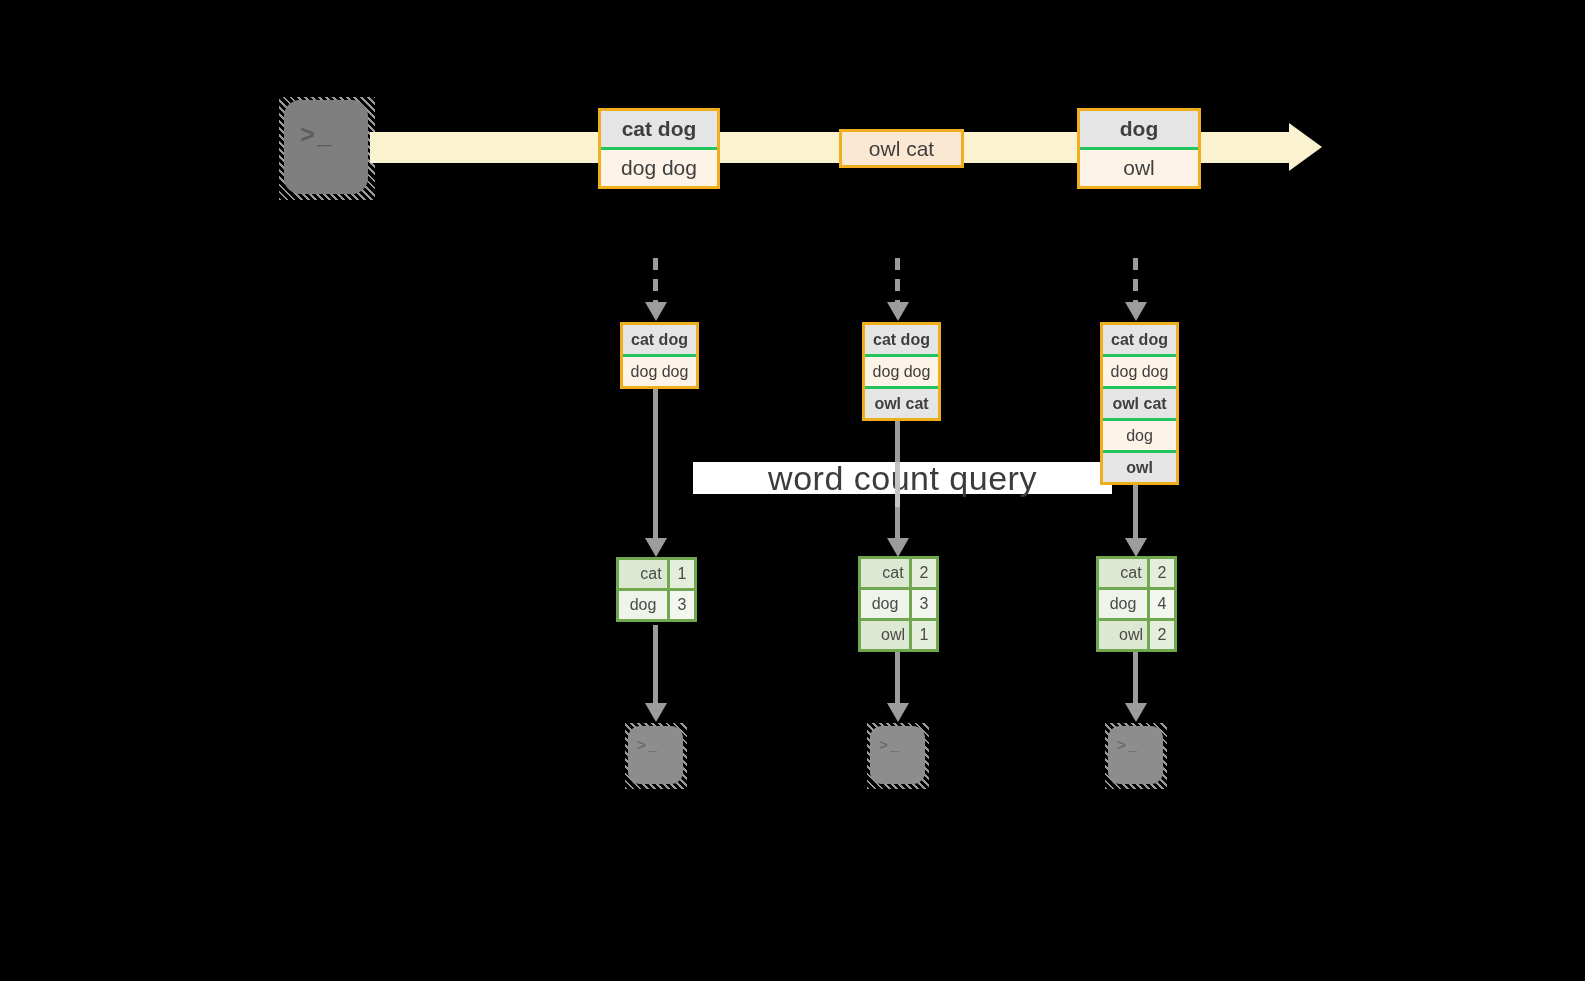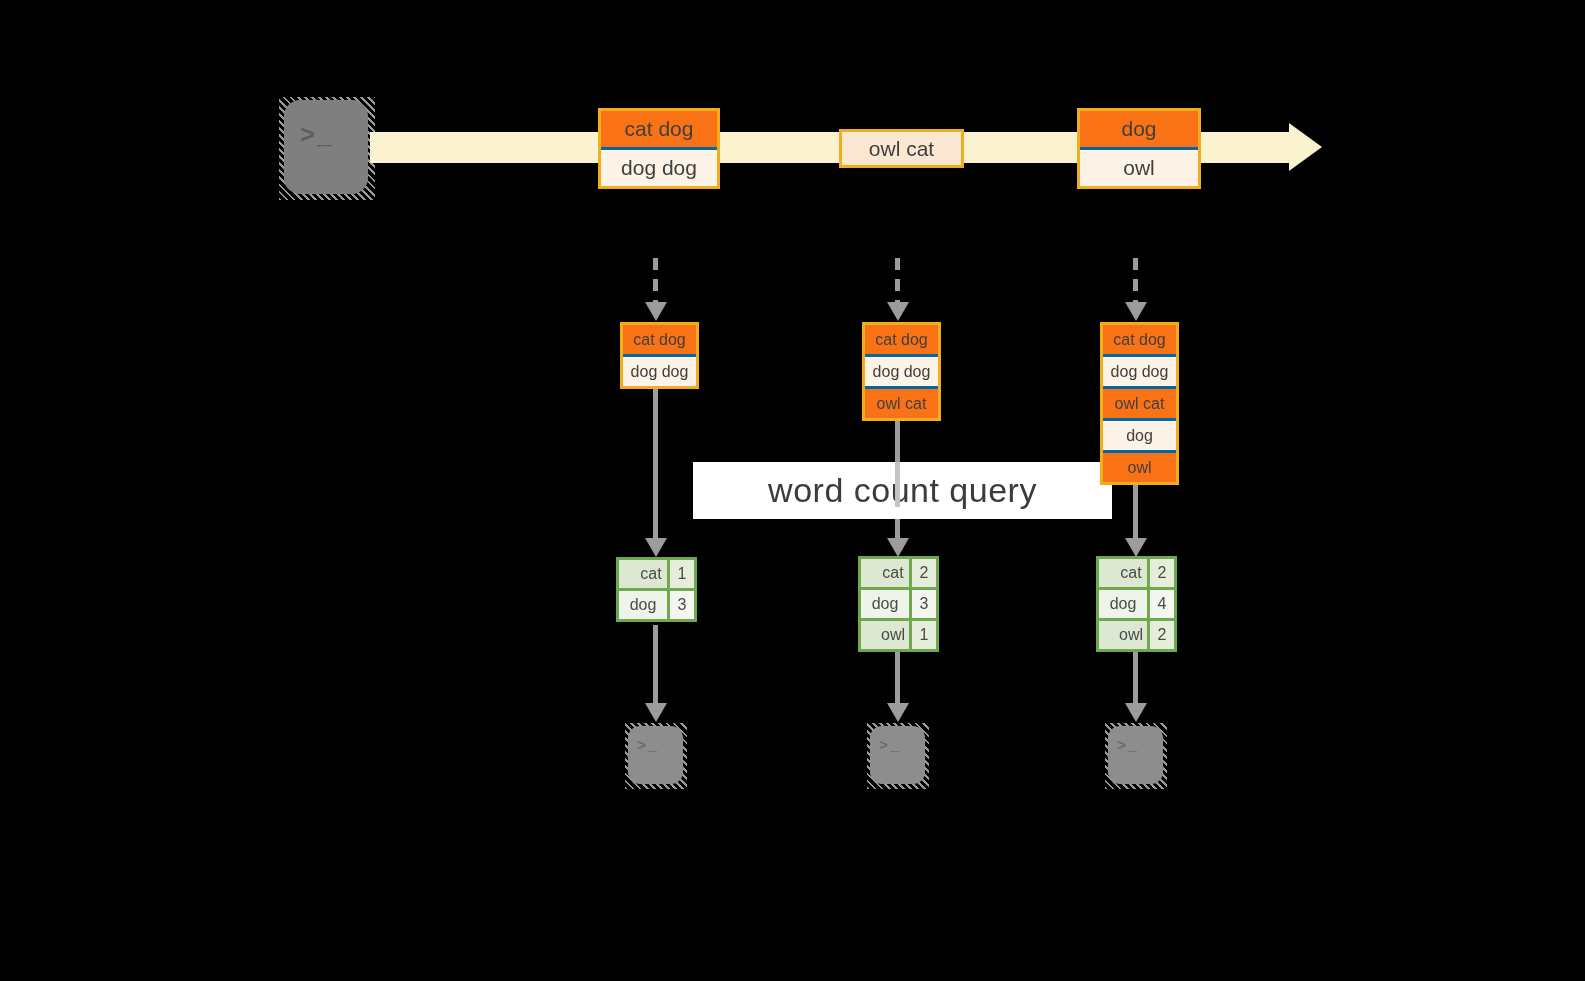"cat dog" .peach { background: #f97316 -> #e5e5e5; font-weight: none -> bold }
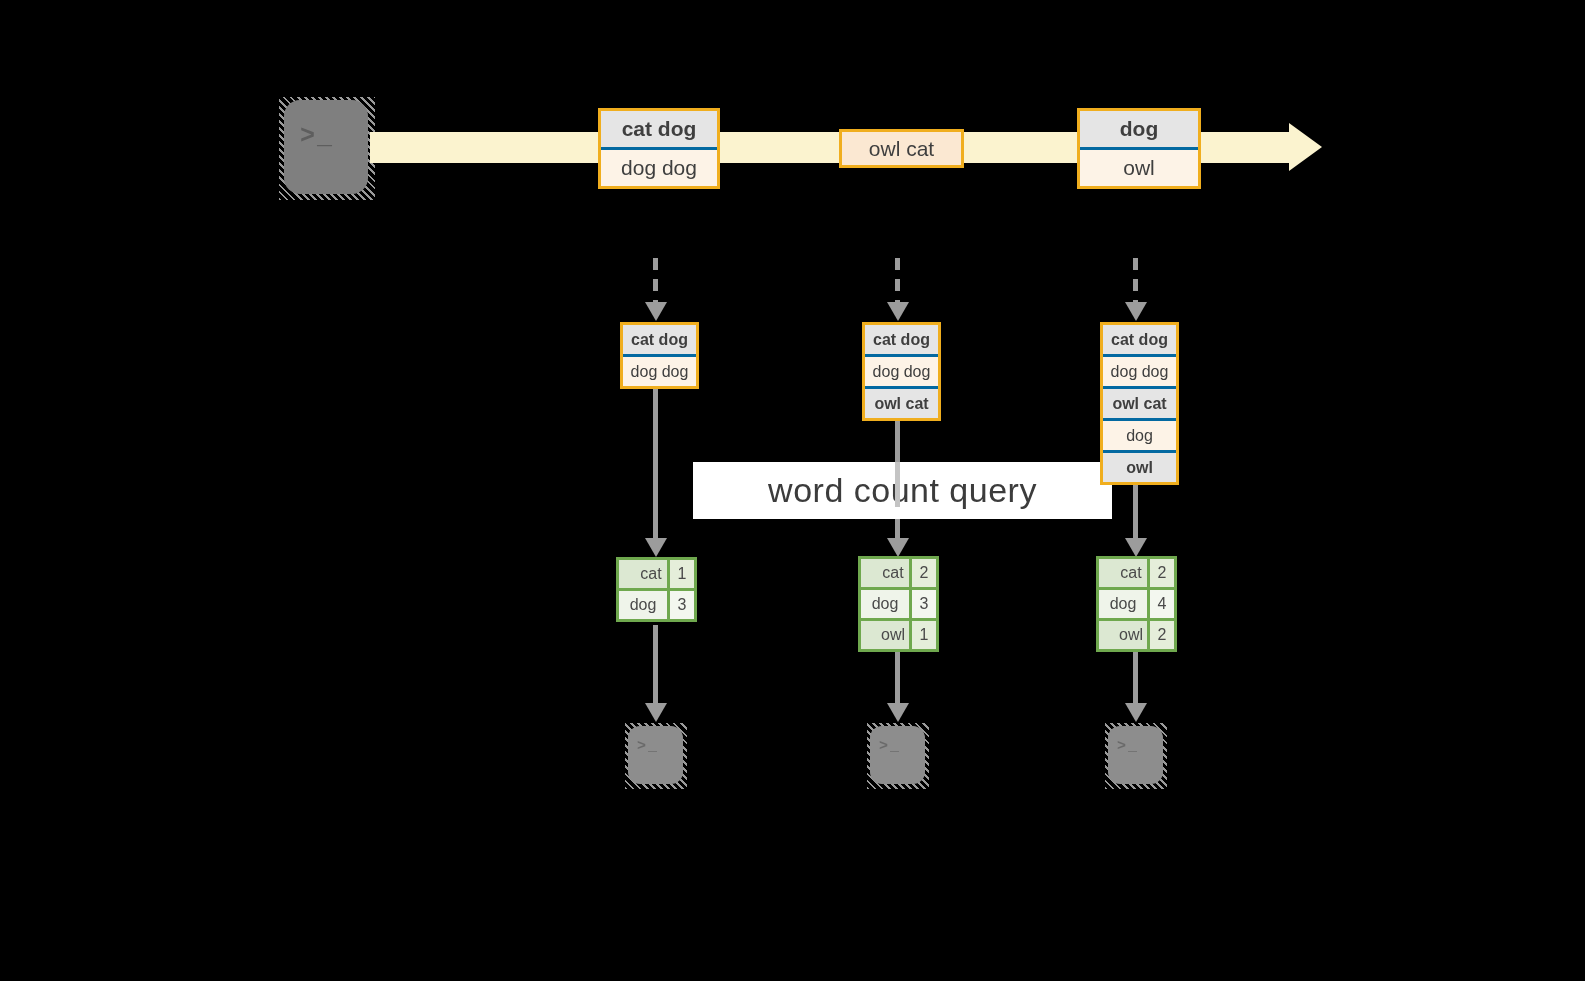"dog dog" .orow + .orow { border-top: 3px solid #0369a1 -> 3px solid #22c55e }
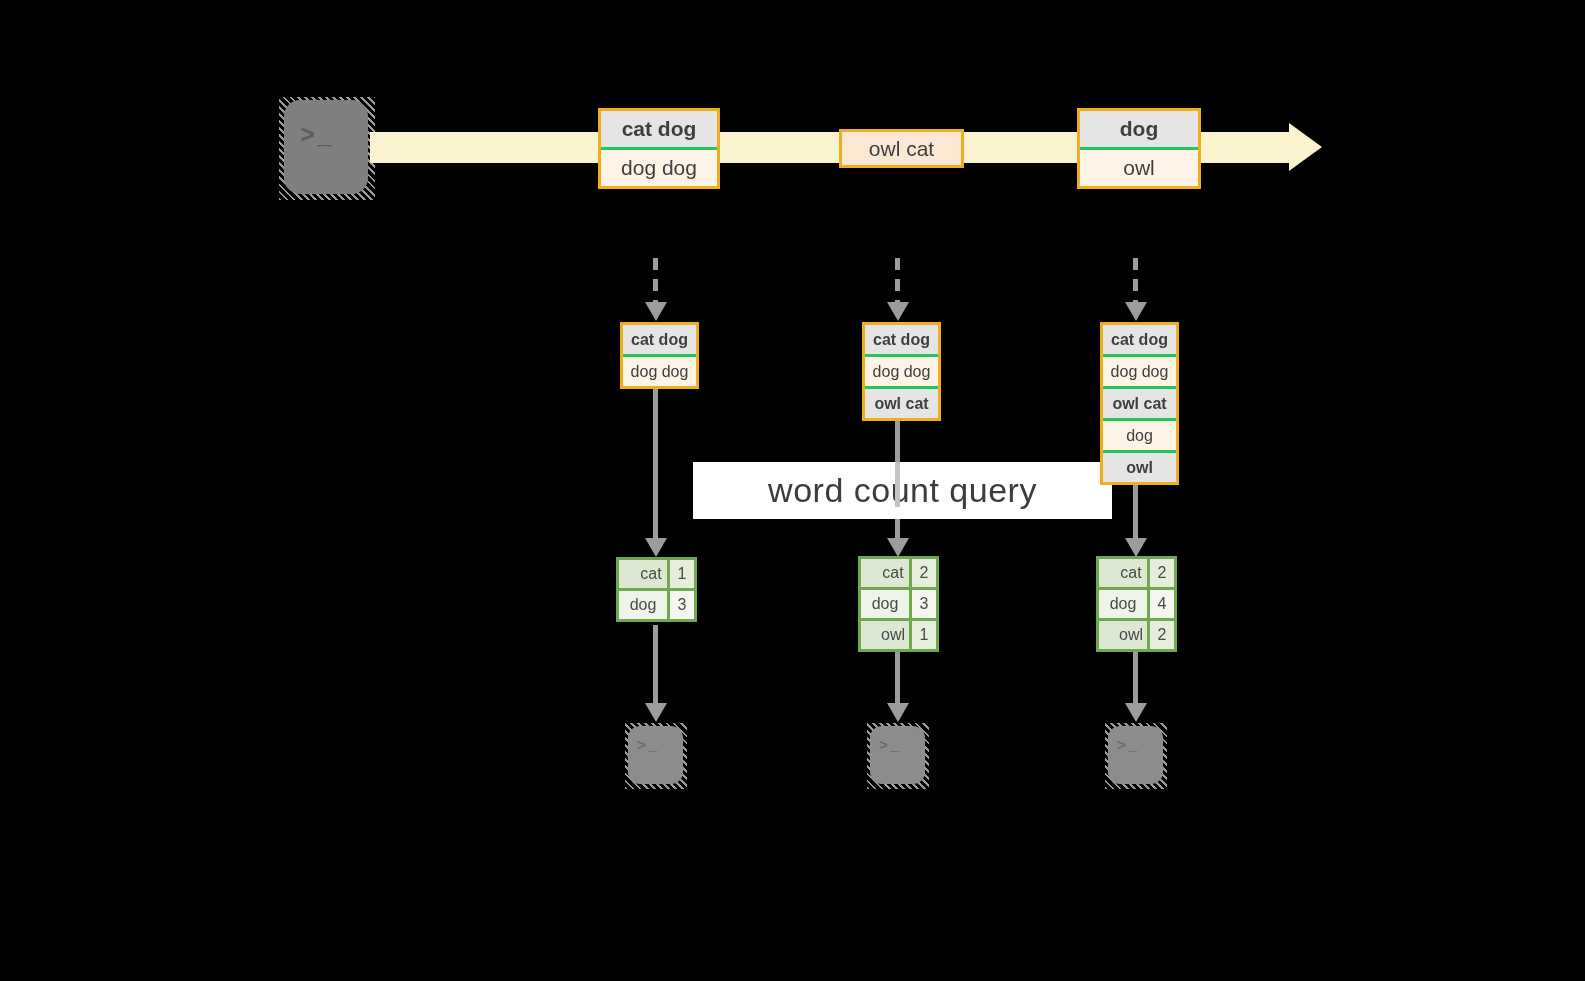"word count query" div.abs { height: 57px -> 32px }
